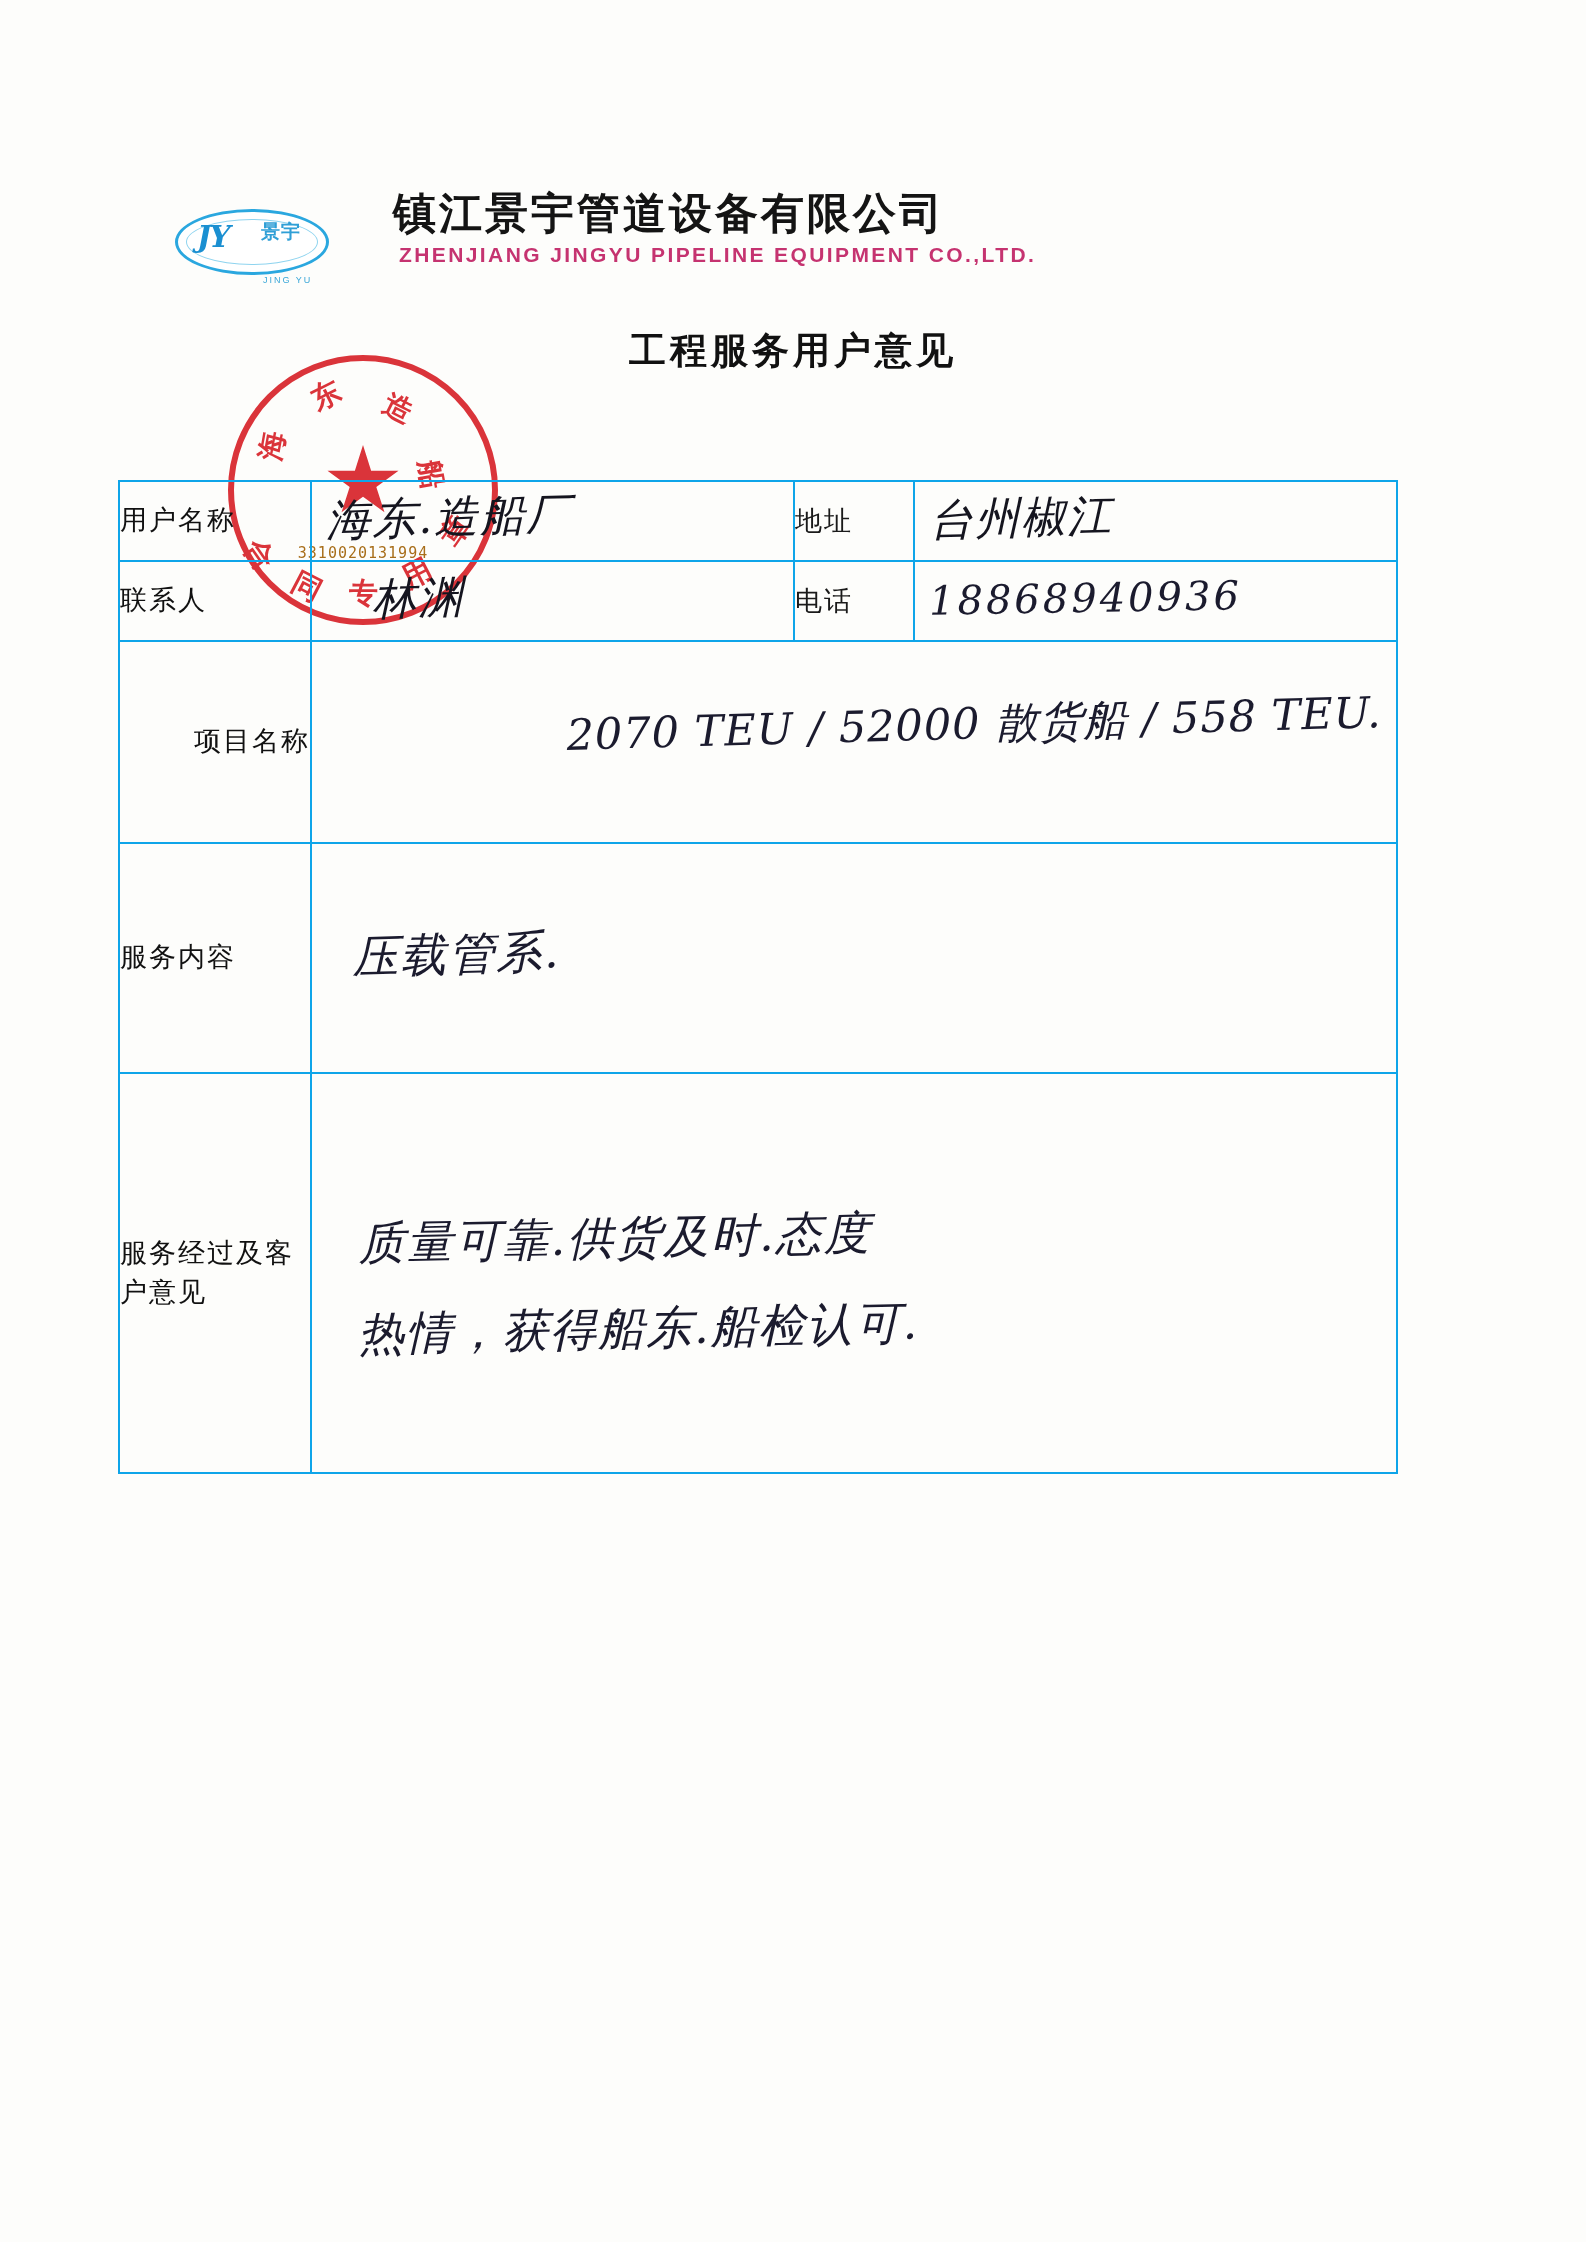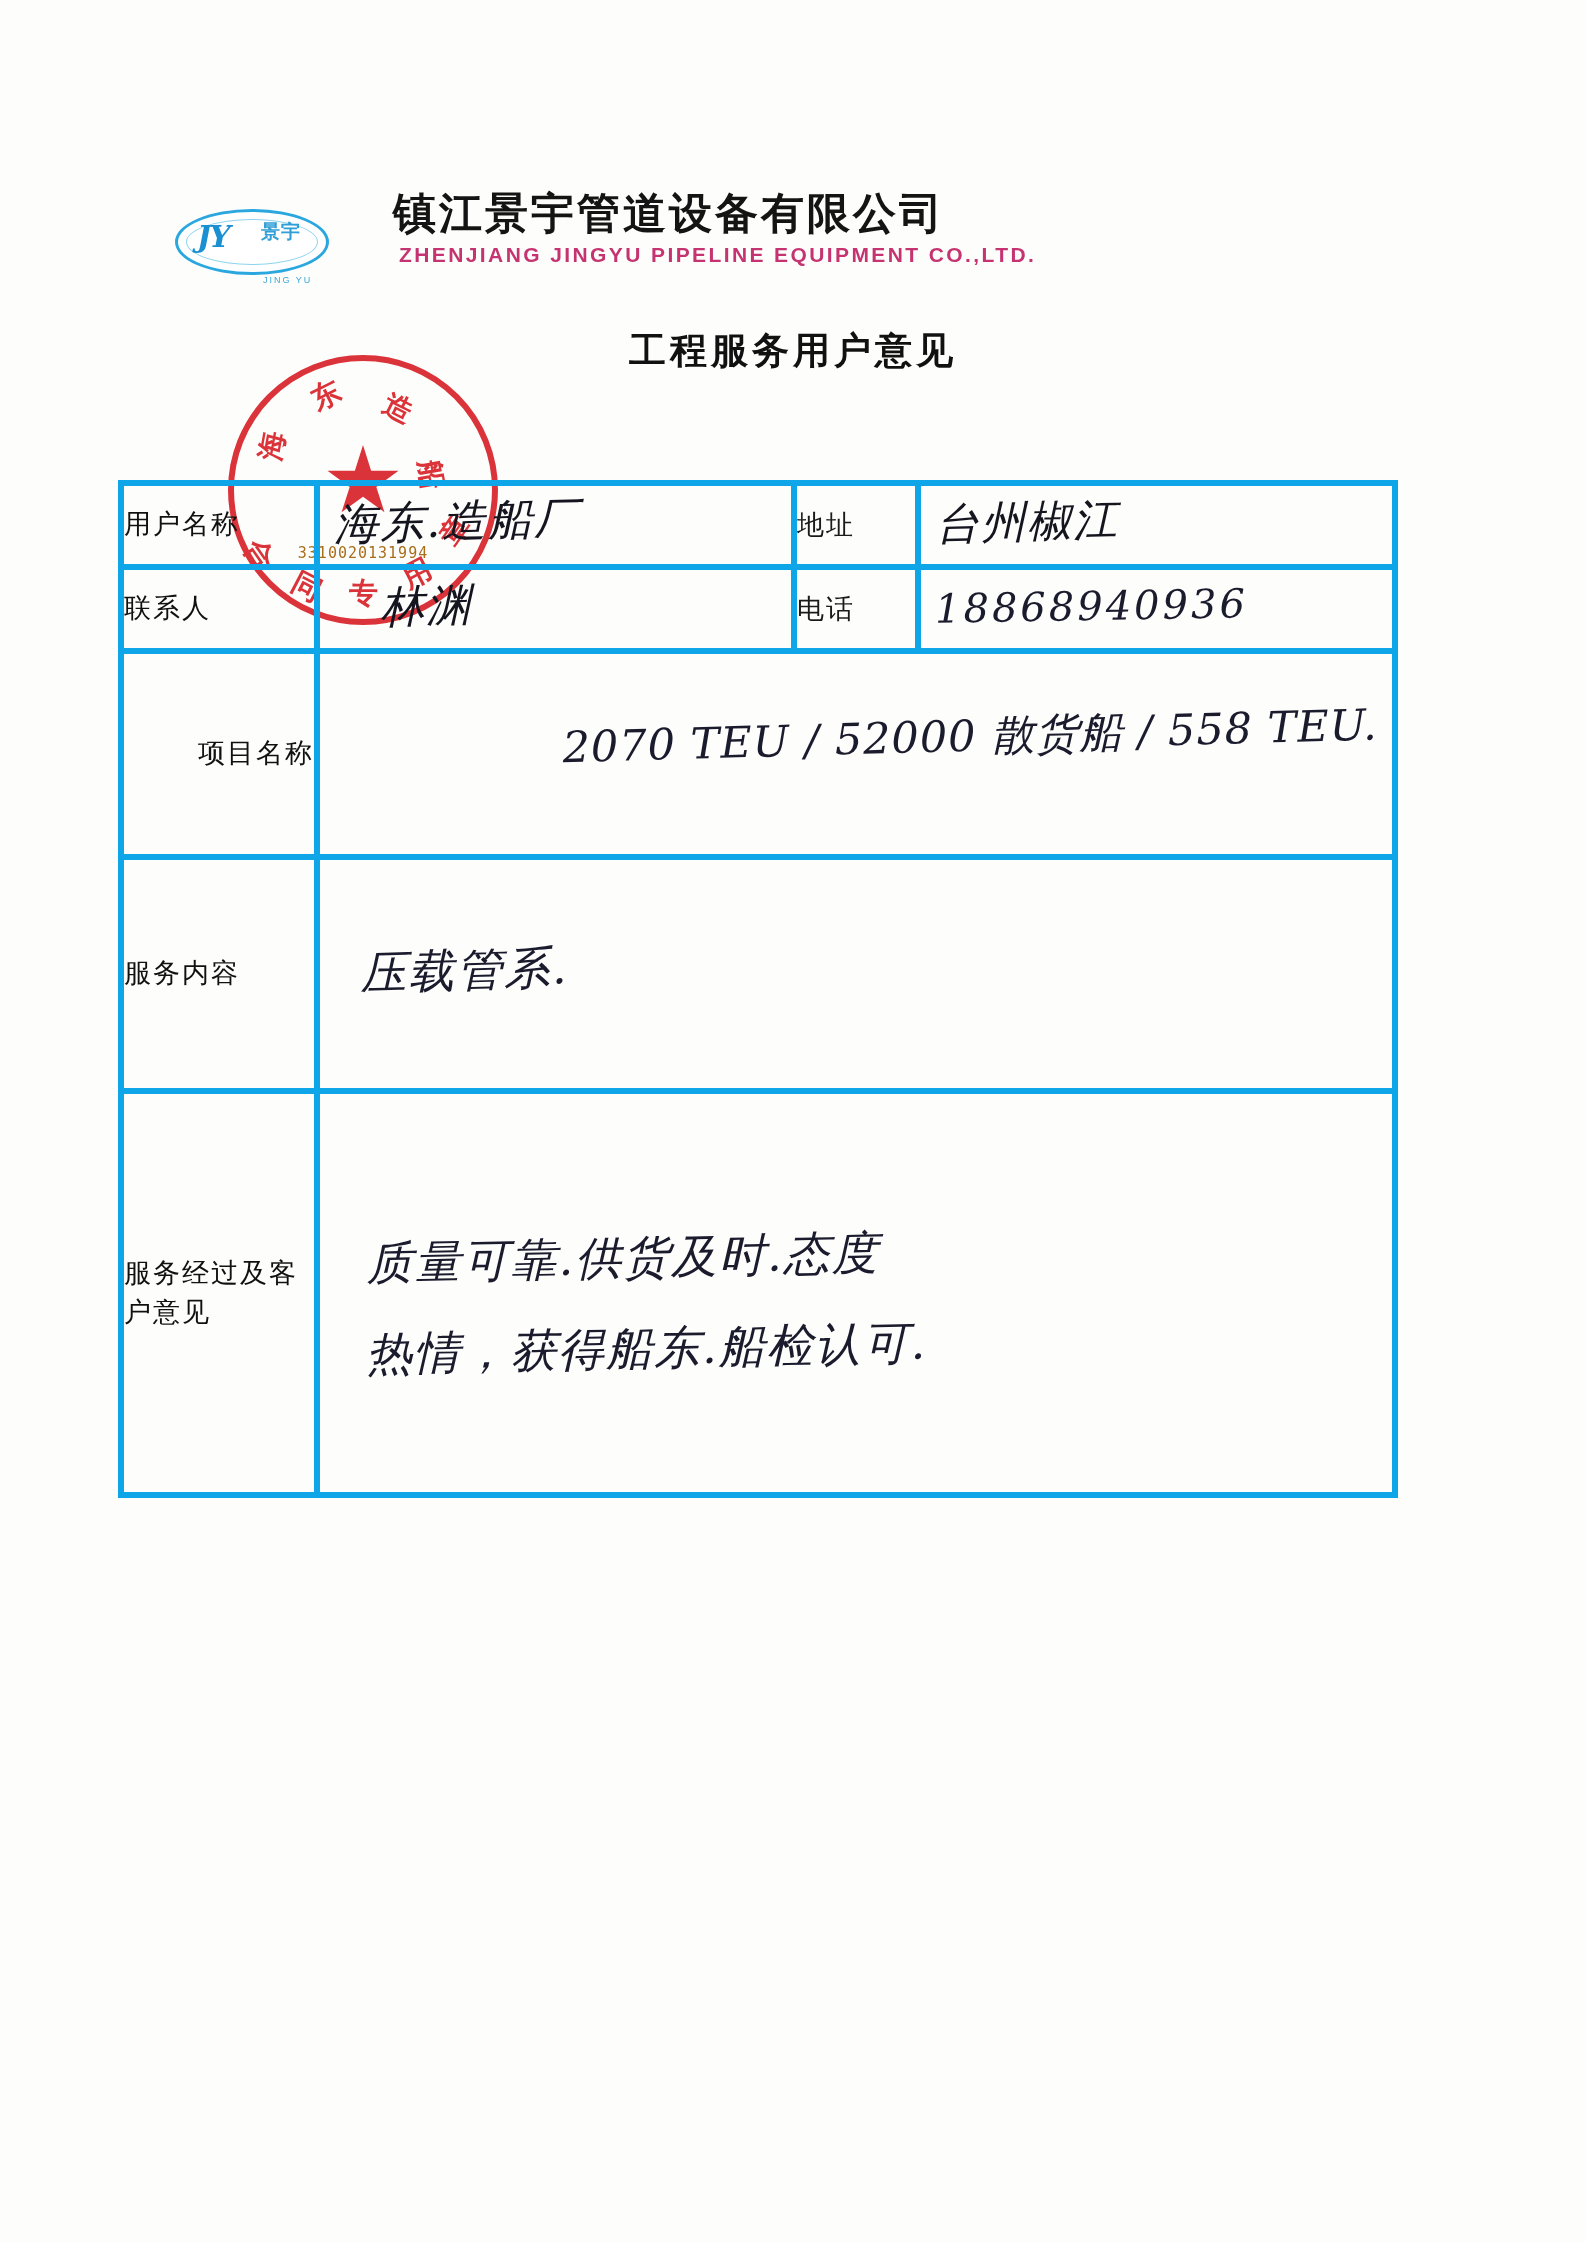"用户名称" .form-table td { border: 6px solid #0ea5e9 -> 2px solid #0ea5e9 }
